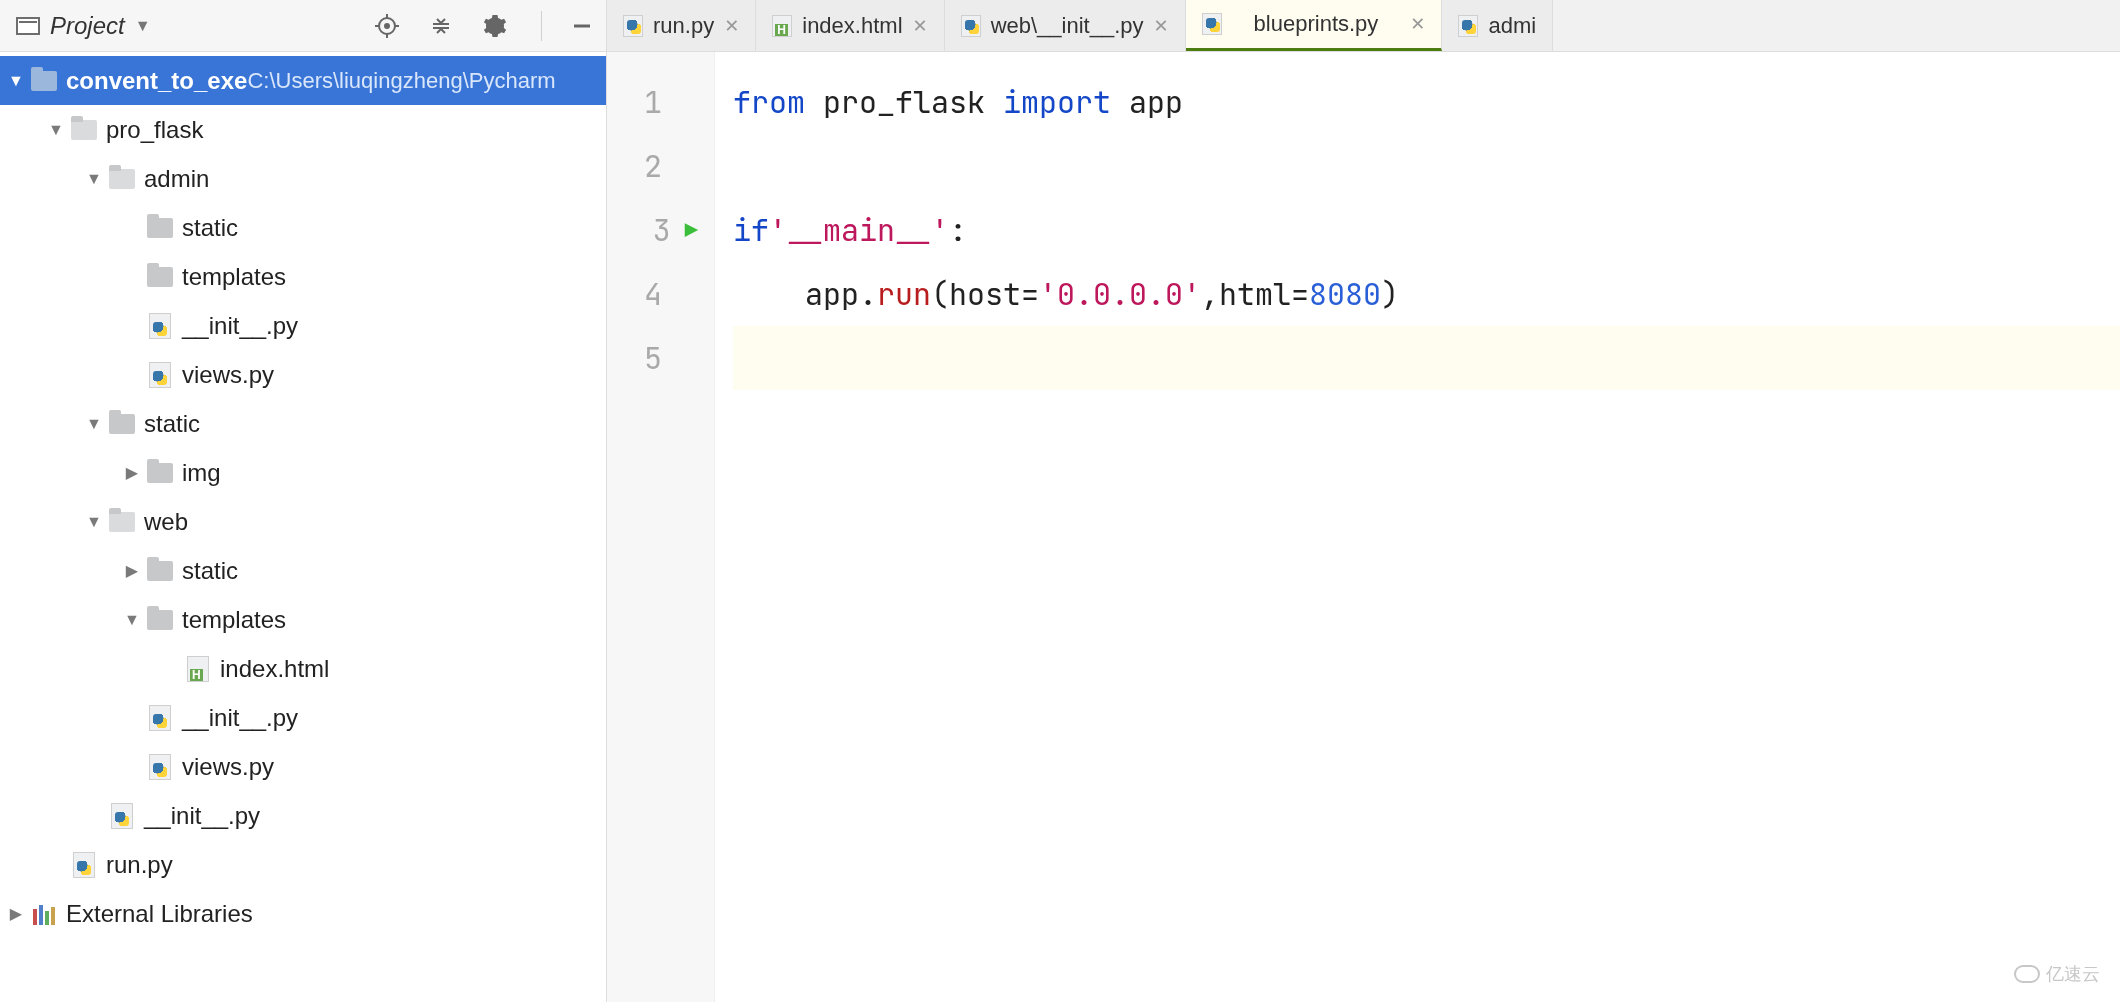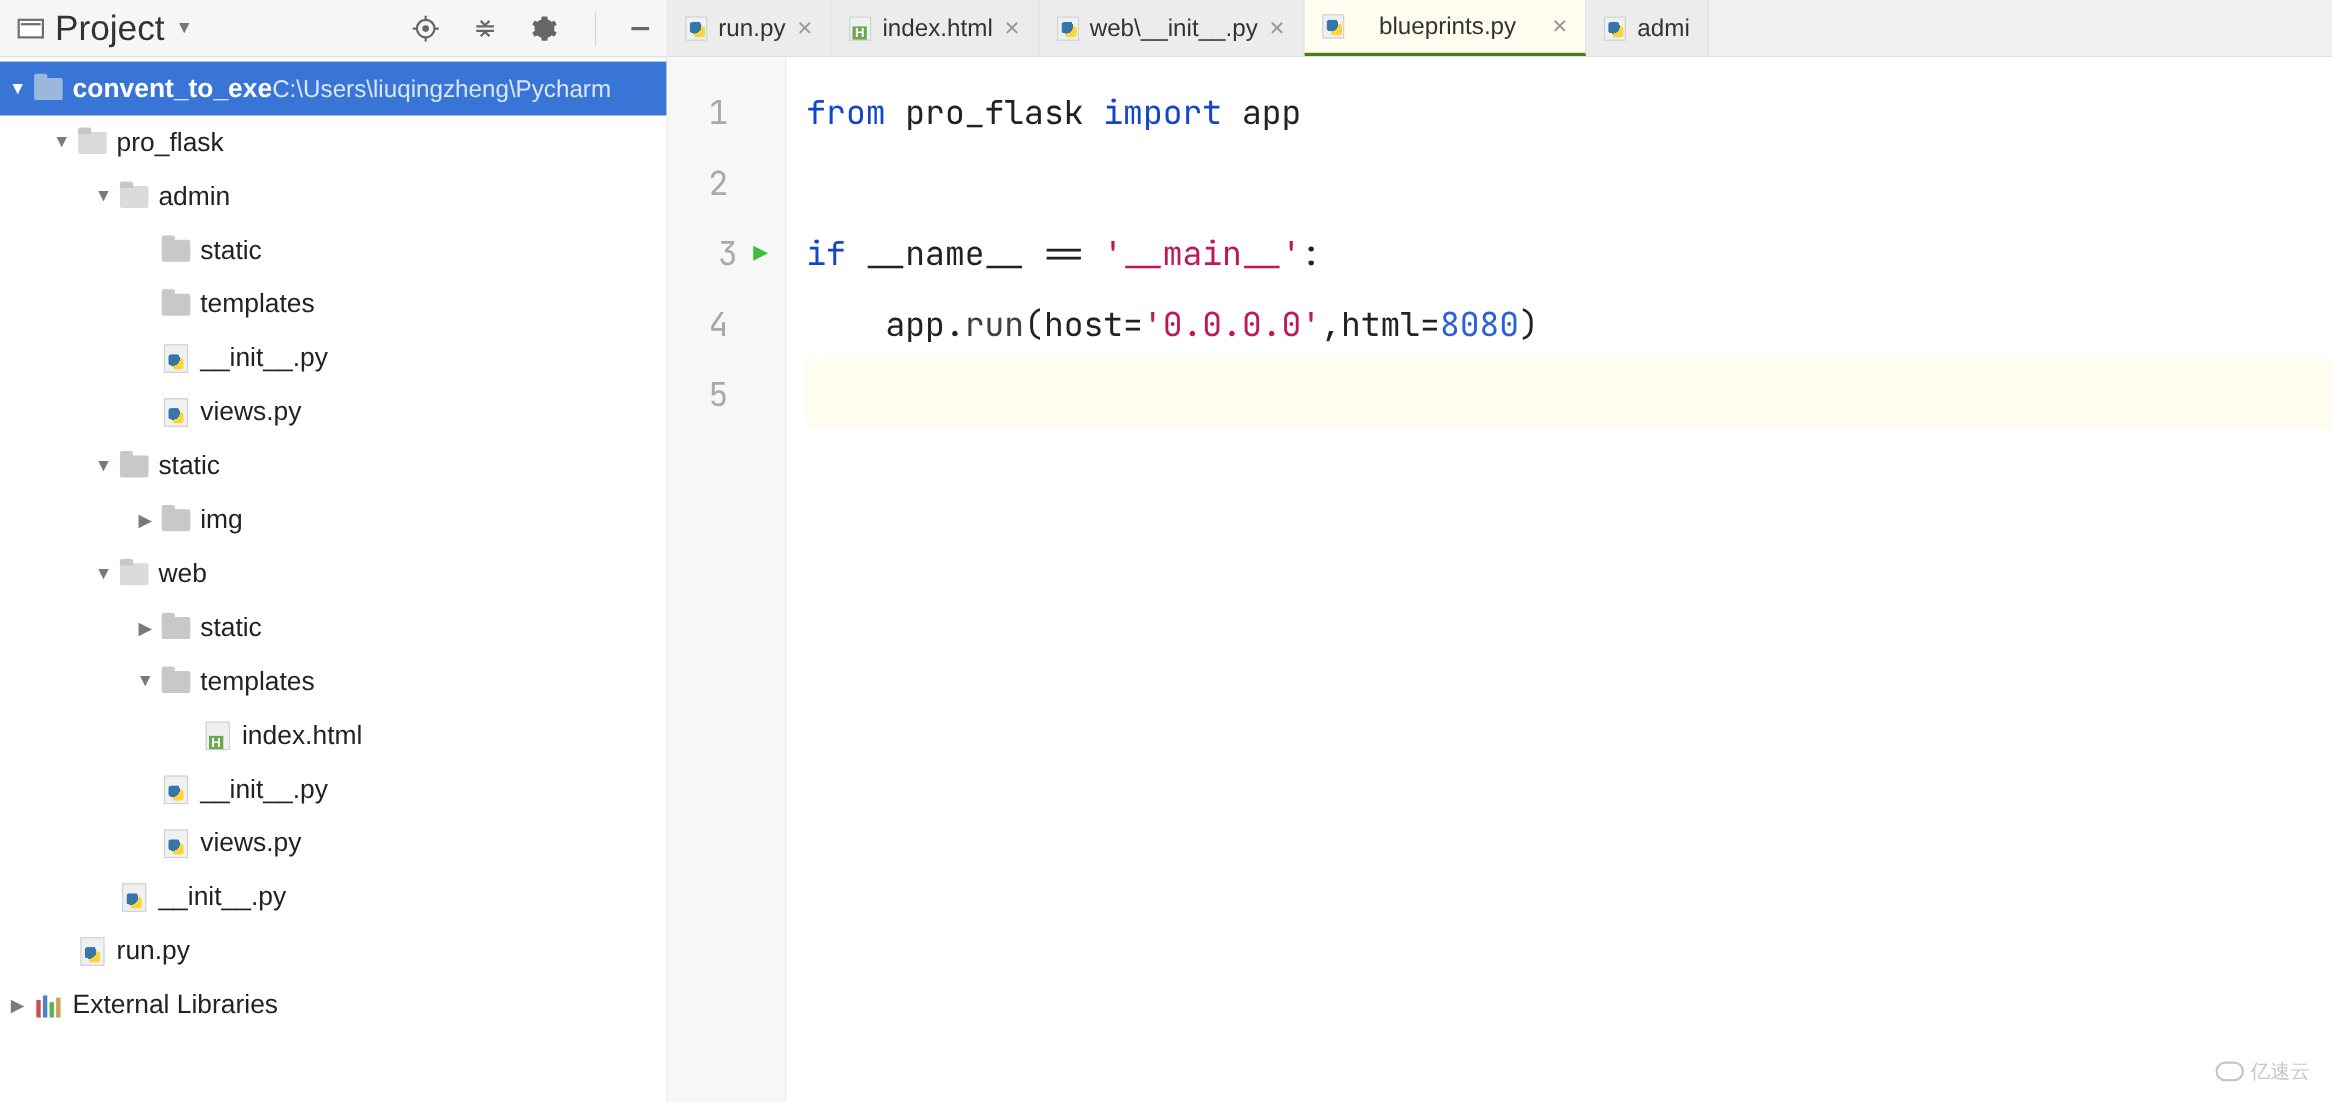"Project" .sidebar-title { font-size: 32px -> 24px; font-style: none -> italic }
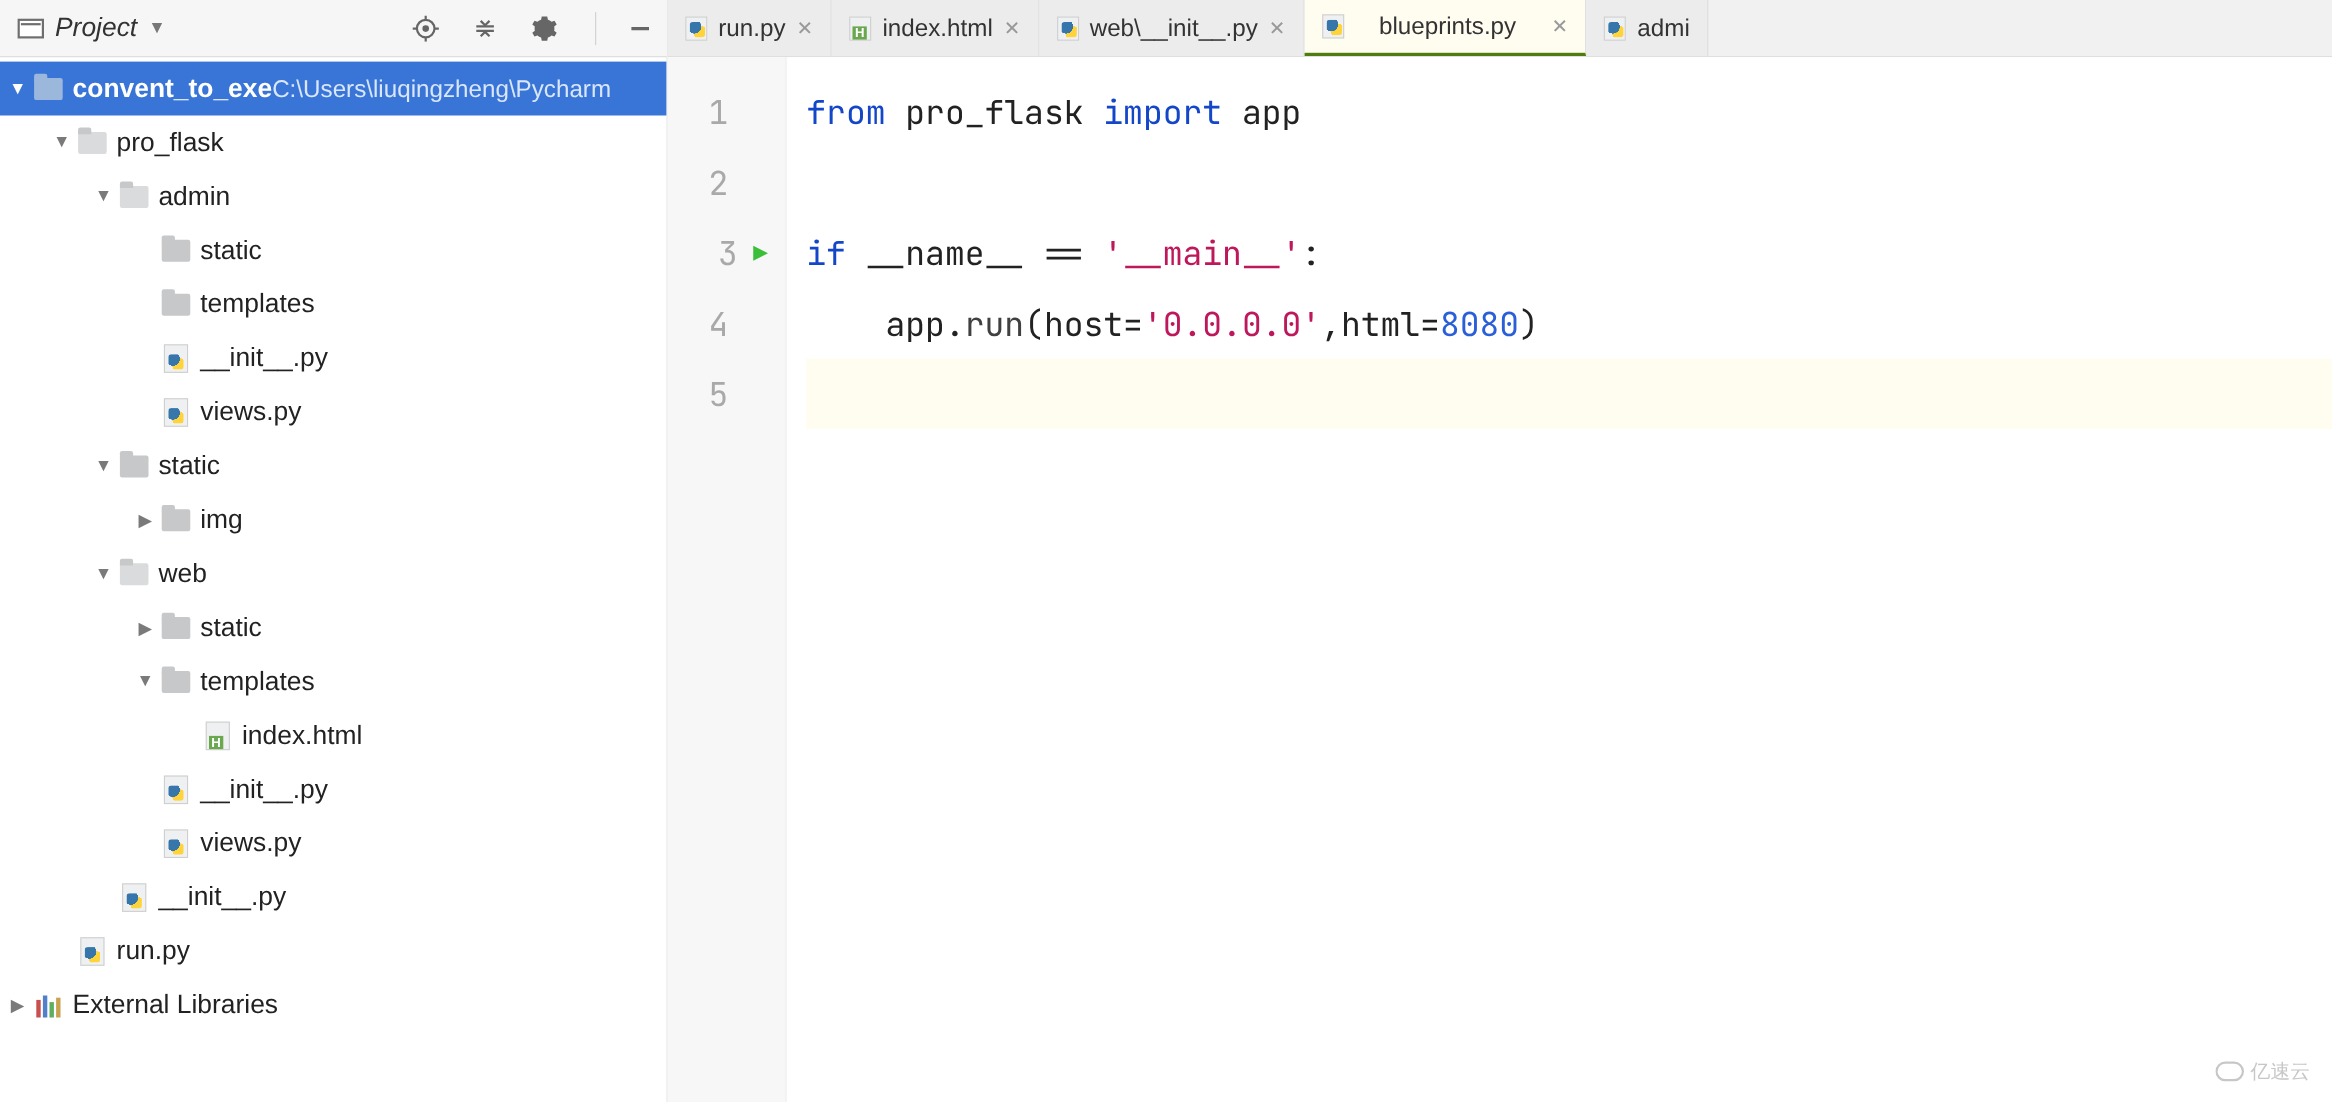"__name__ ==" span.plain { html: <span> __name__ == </span> -> none }
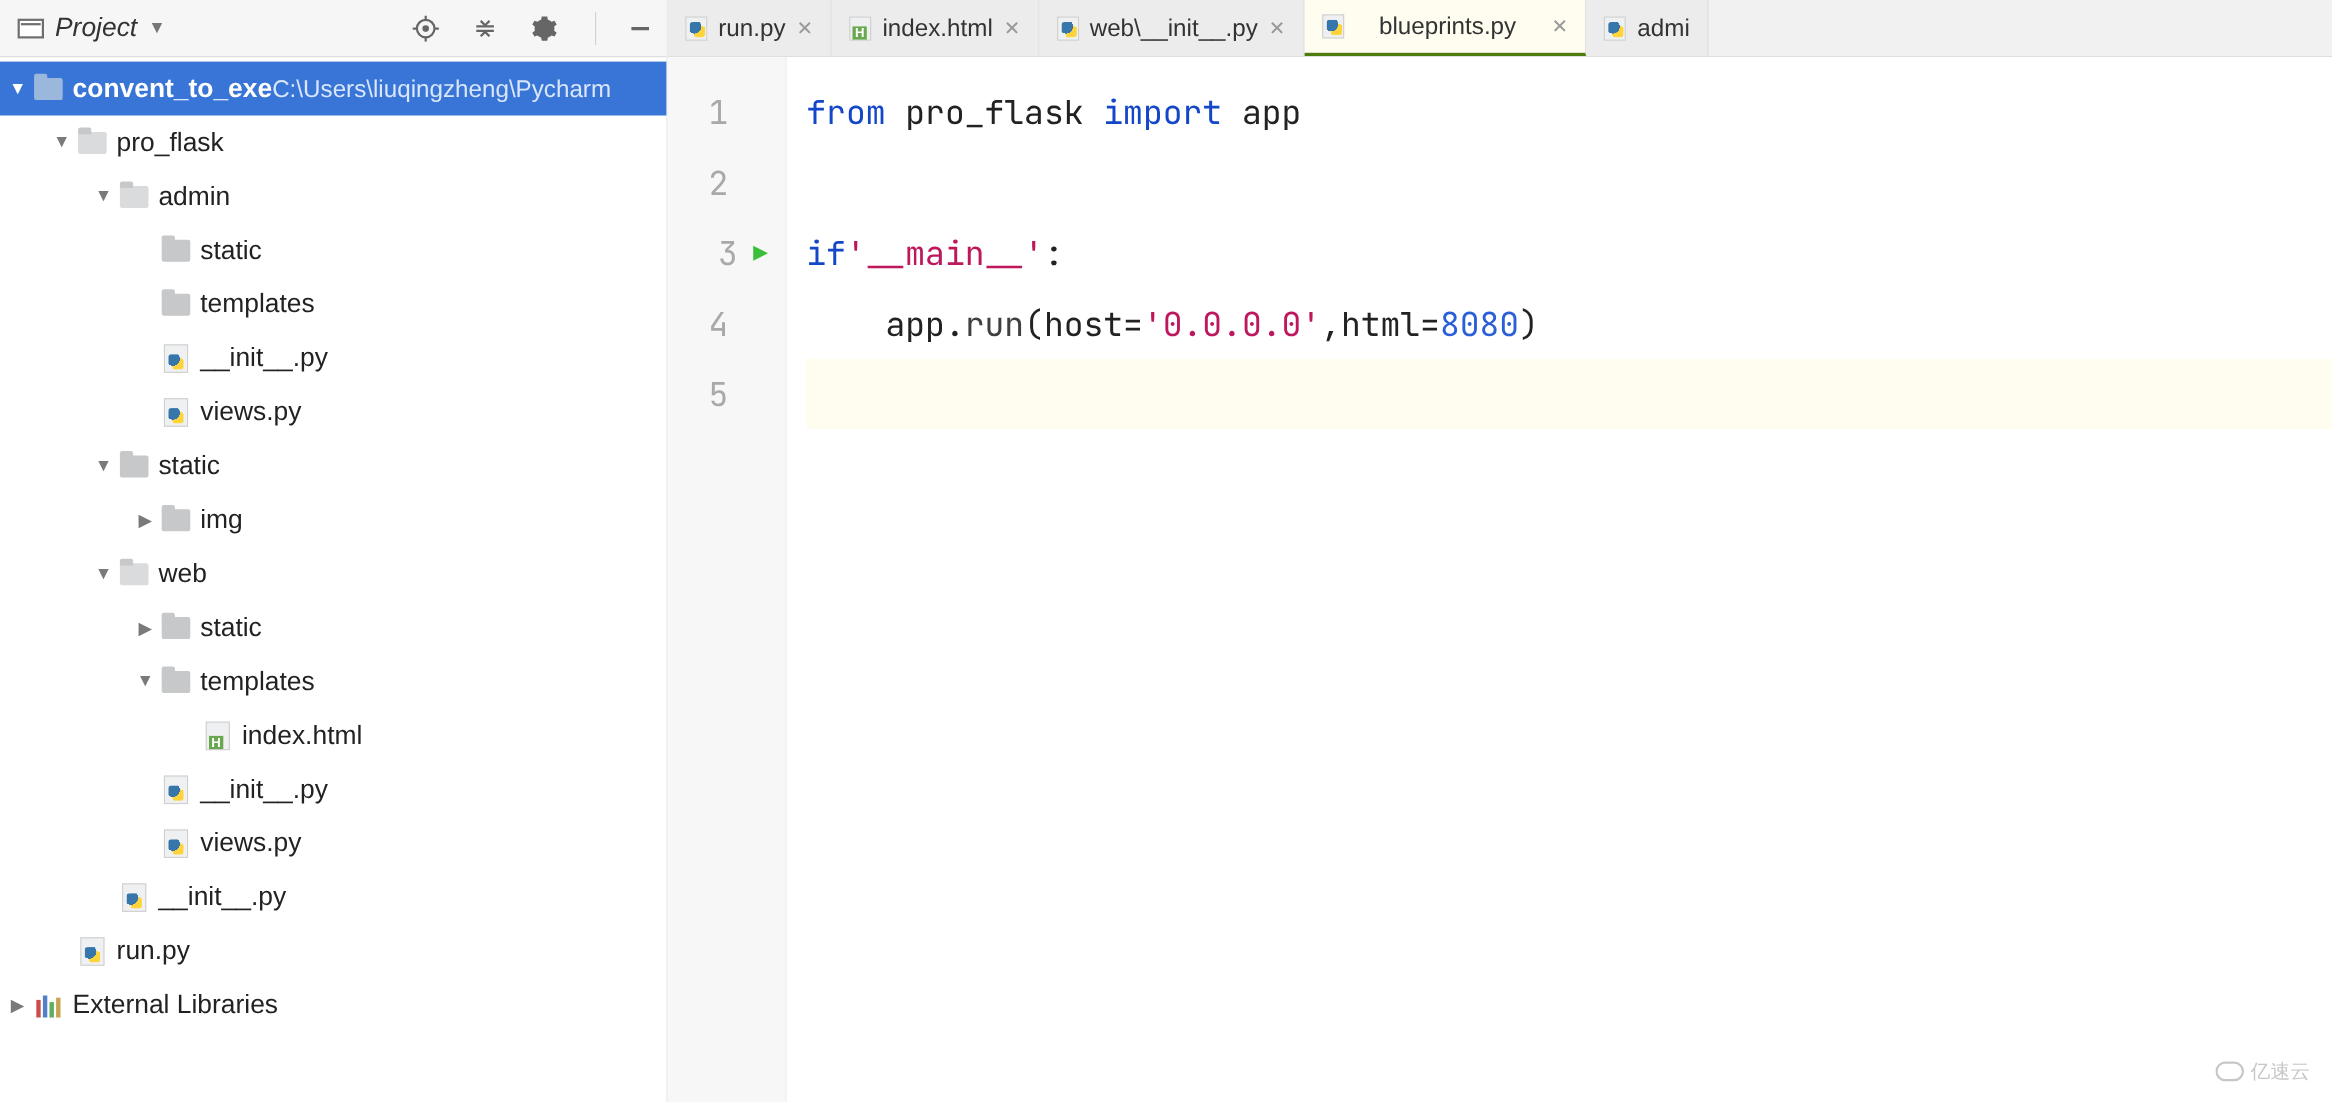"run" .fn { color: #404040 -> #b91c1c }
